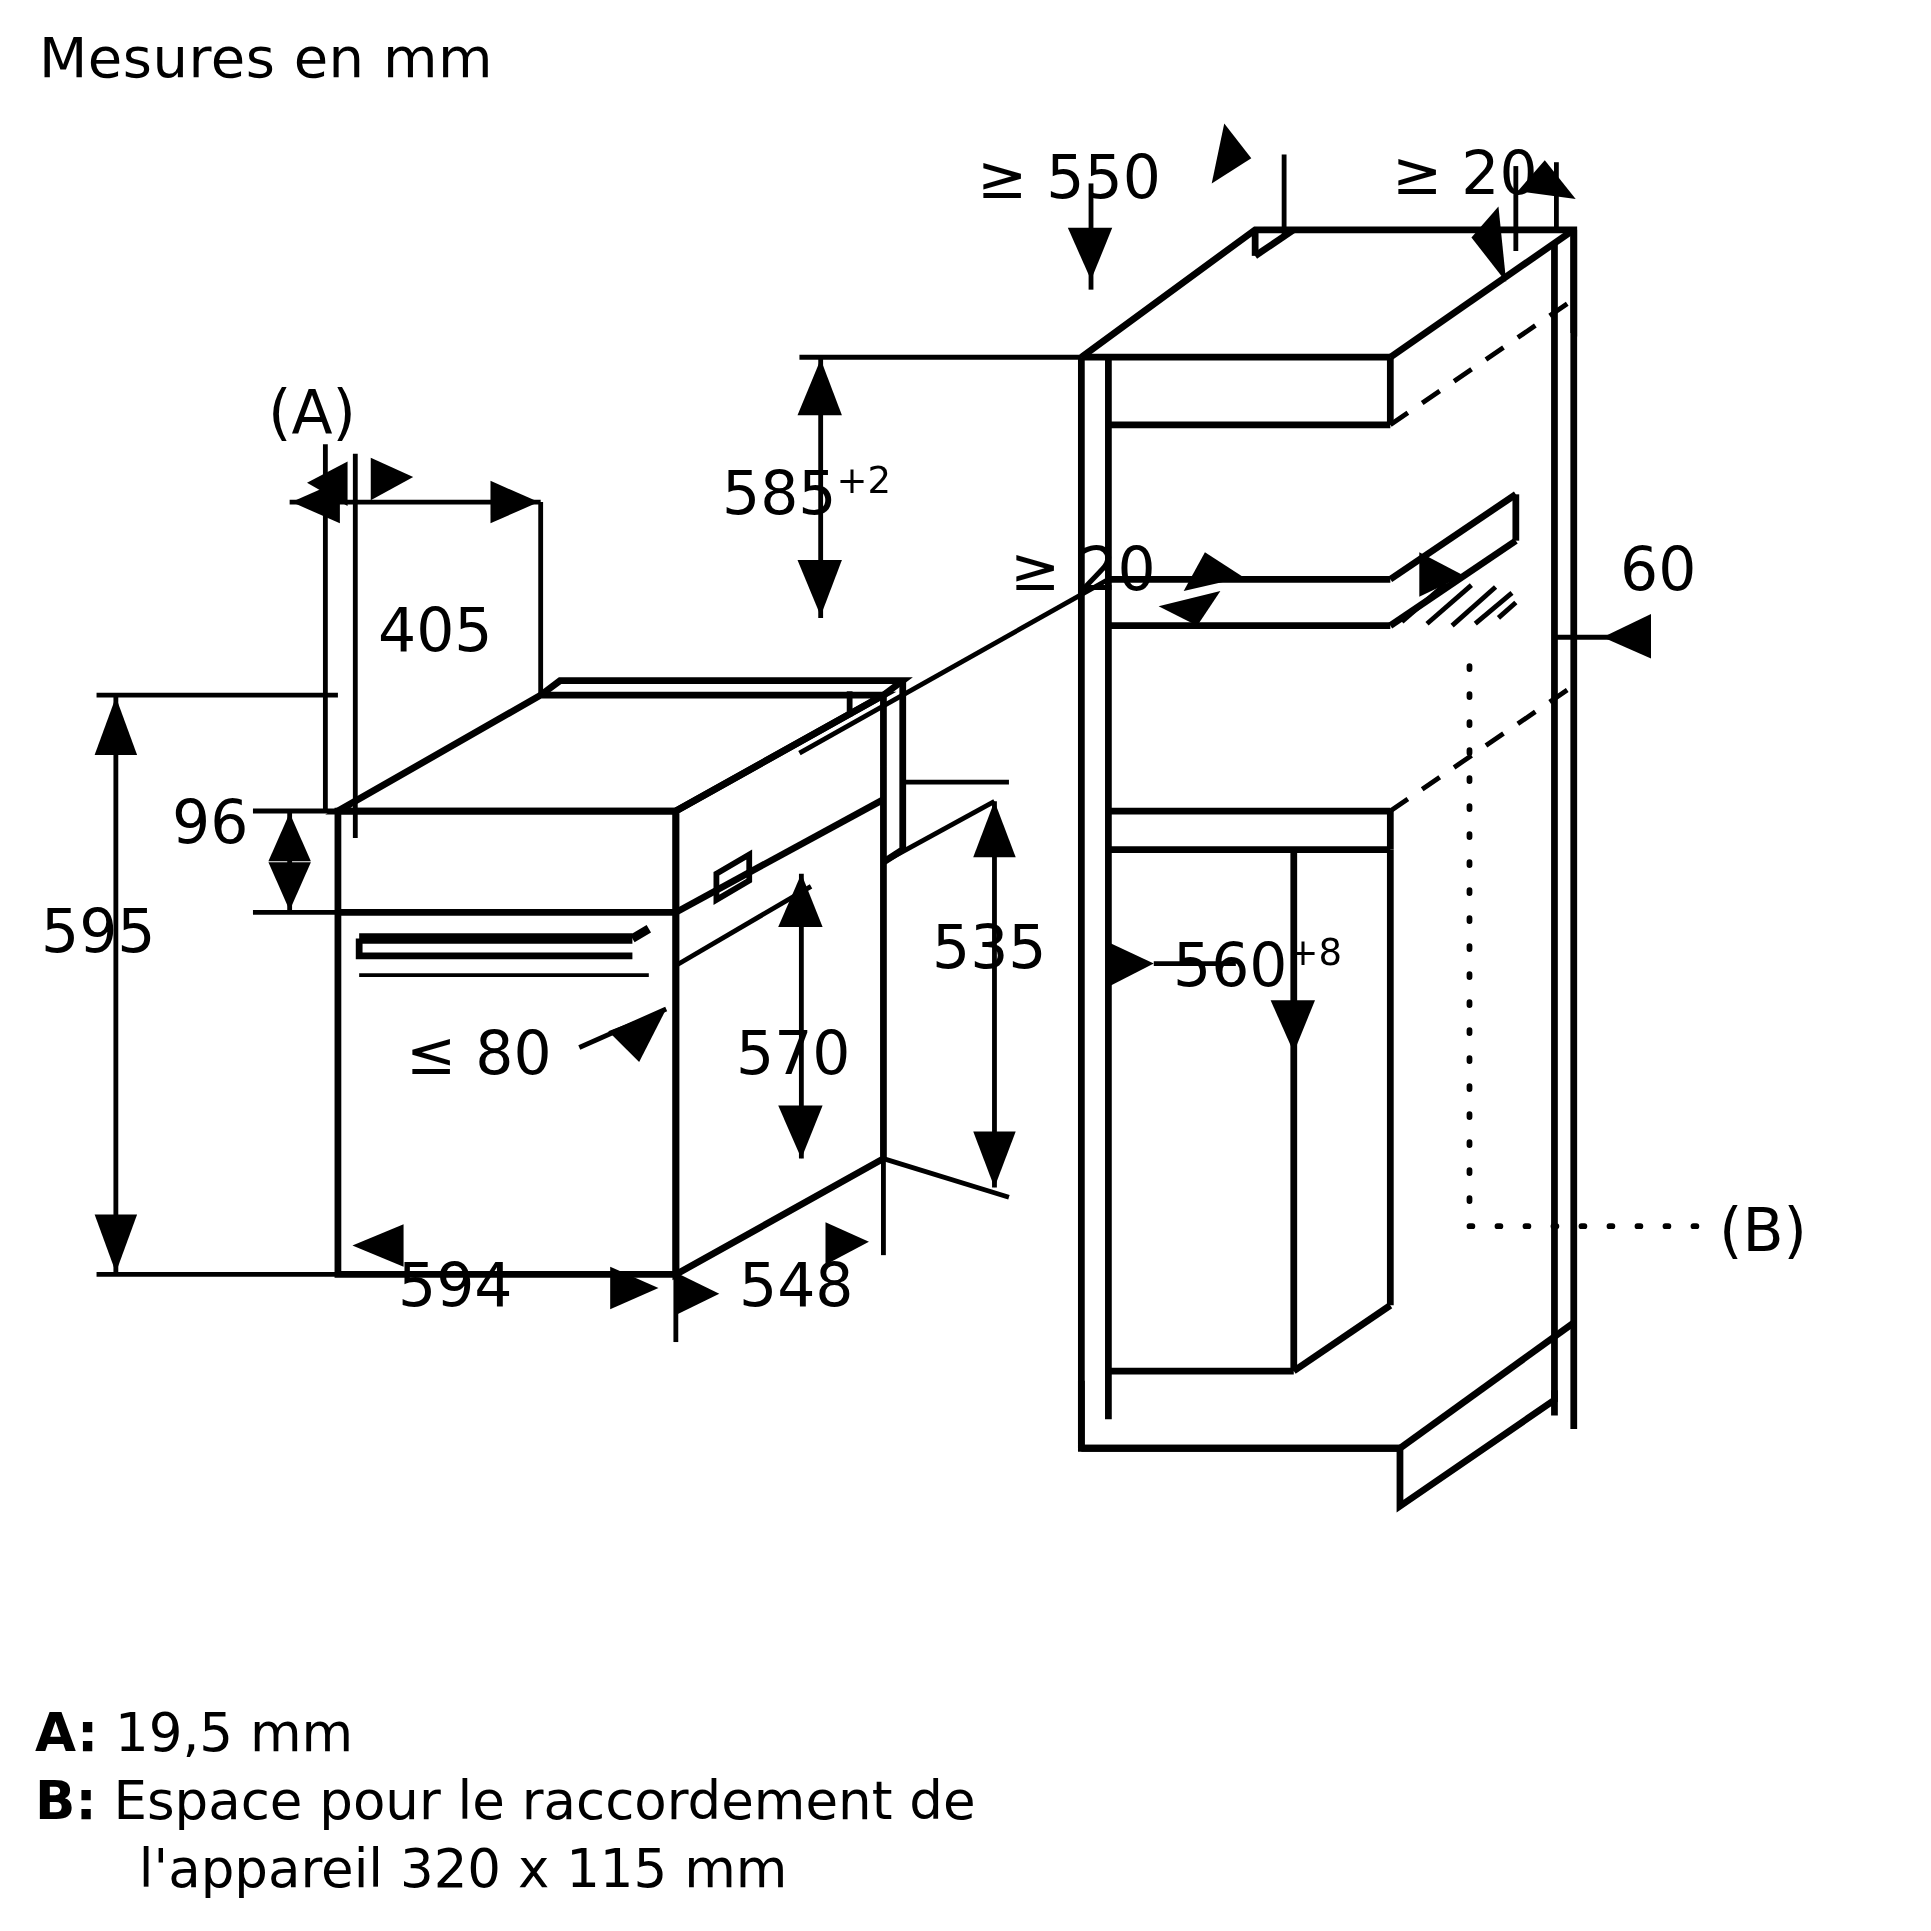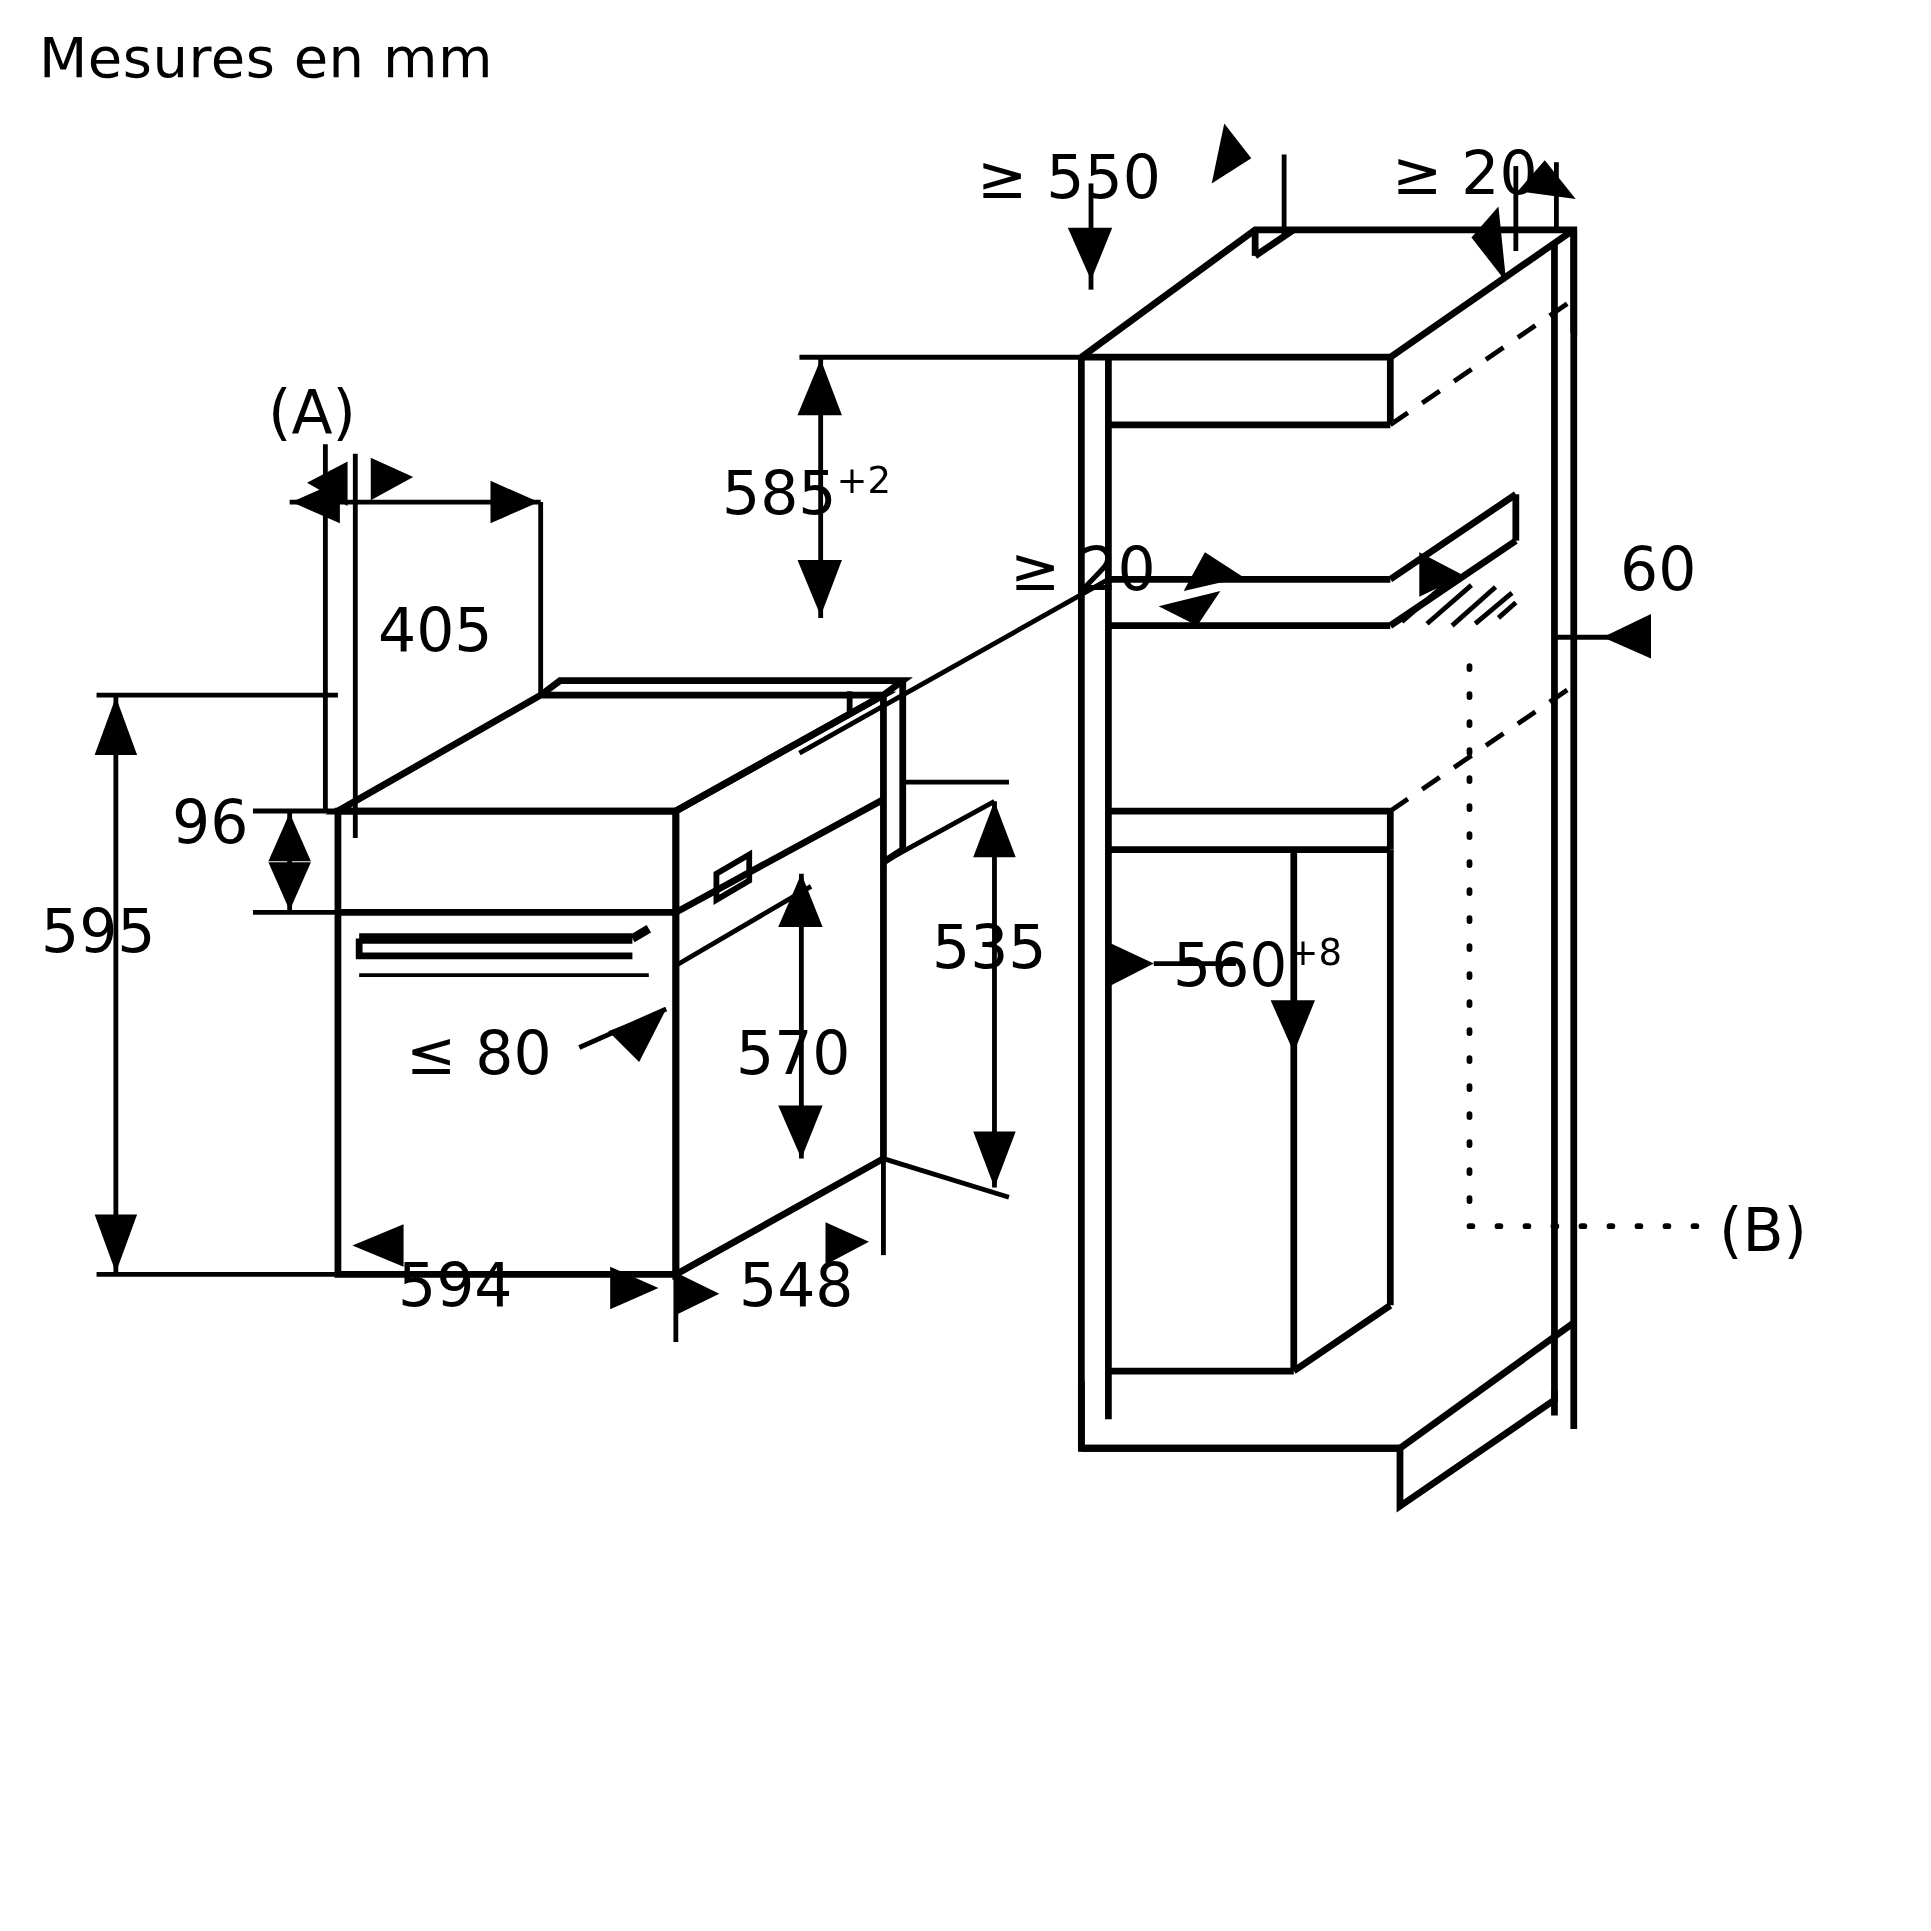"A: 19,5 mm" div.legend { html: none -> <div> <div> <span>A:</span> <span>19,5 mm</span> </div> <div> <span>B:</span> <span>Espace pour le raccordement de</span> </div> <div> <span></span> <span>l'appareil 320 x 115 mm</span> </div> </div> }
